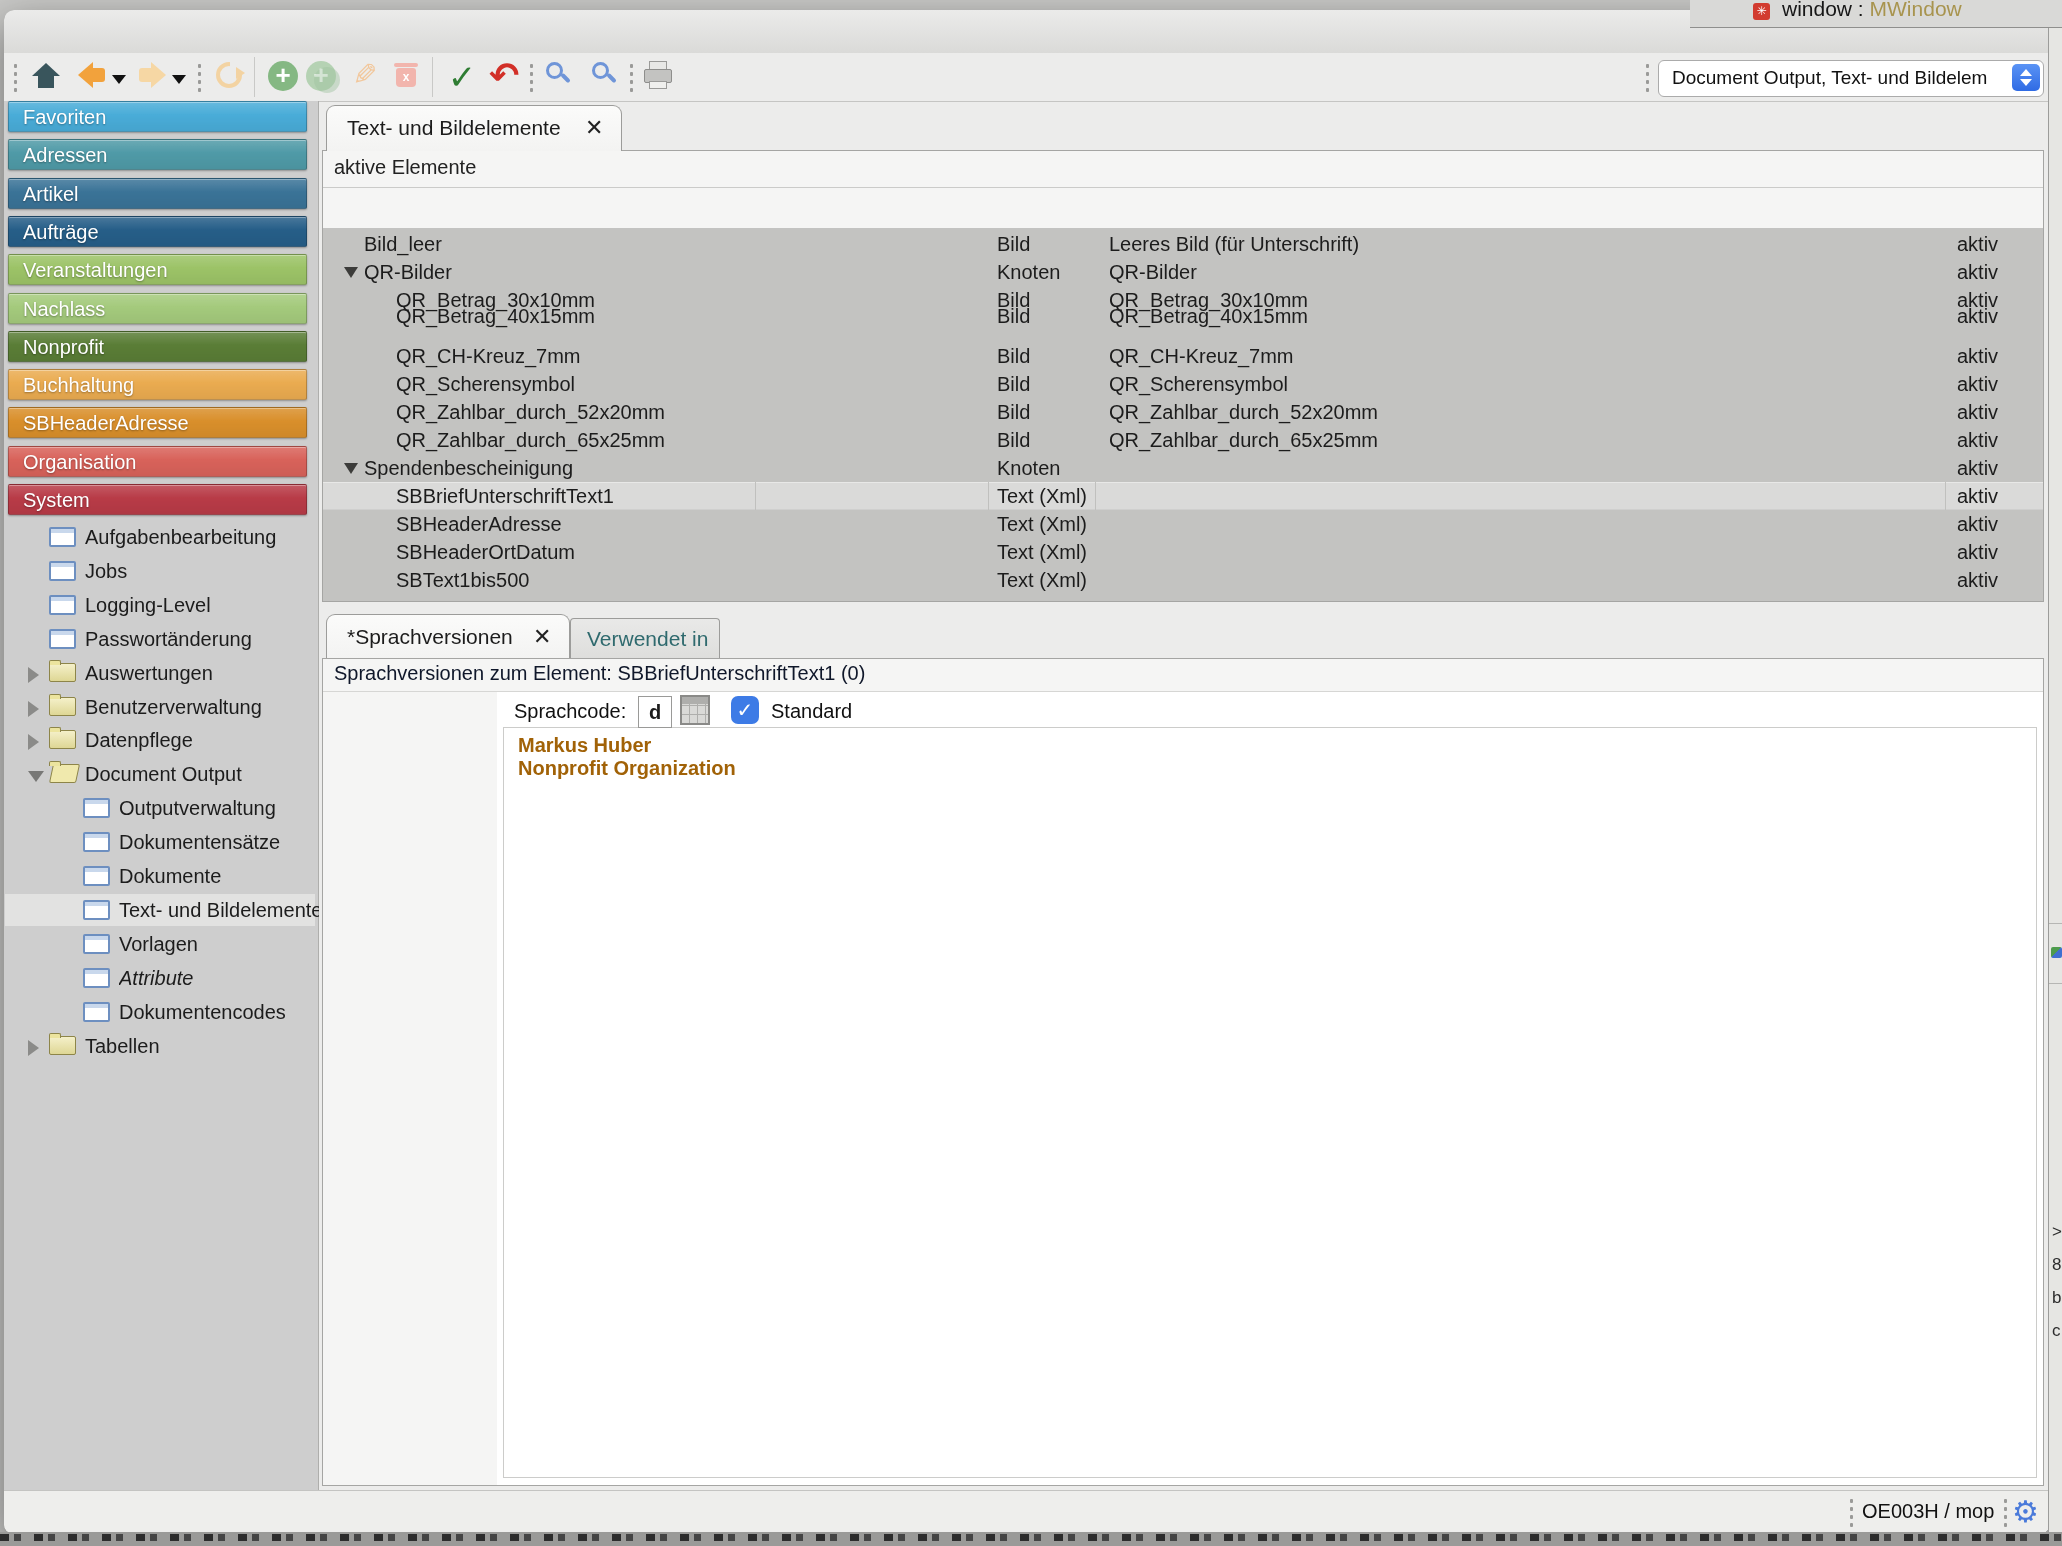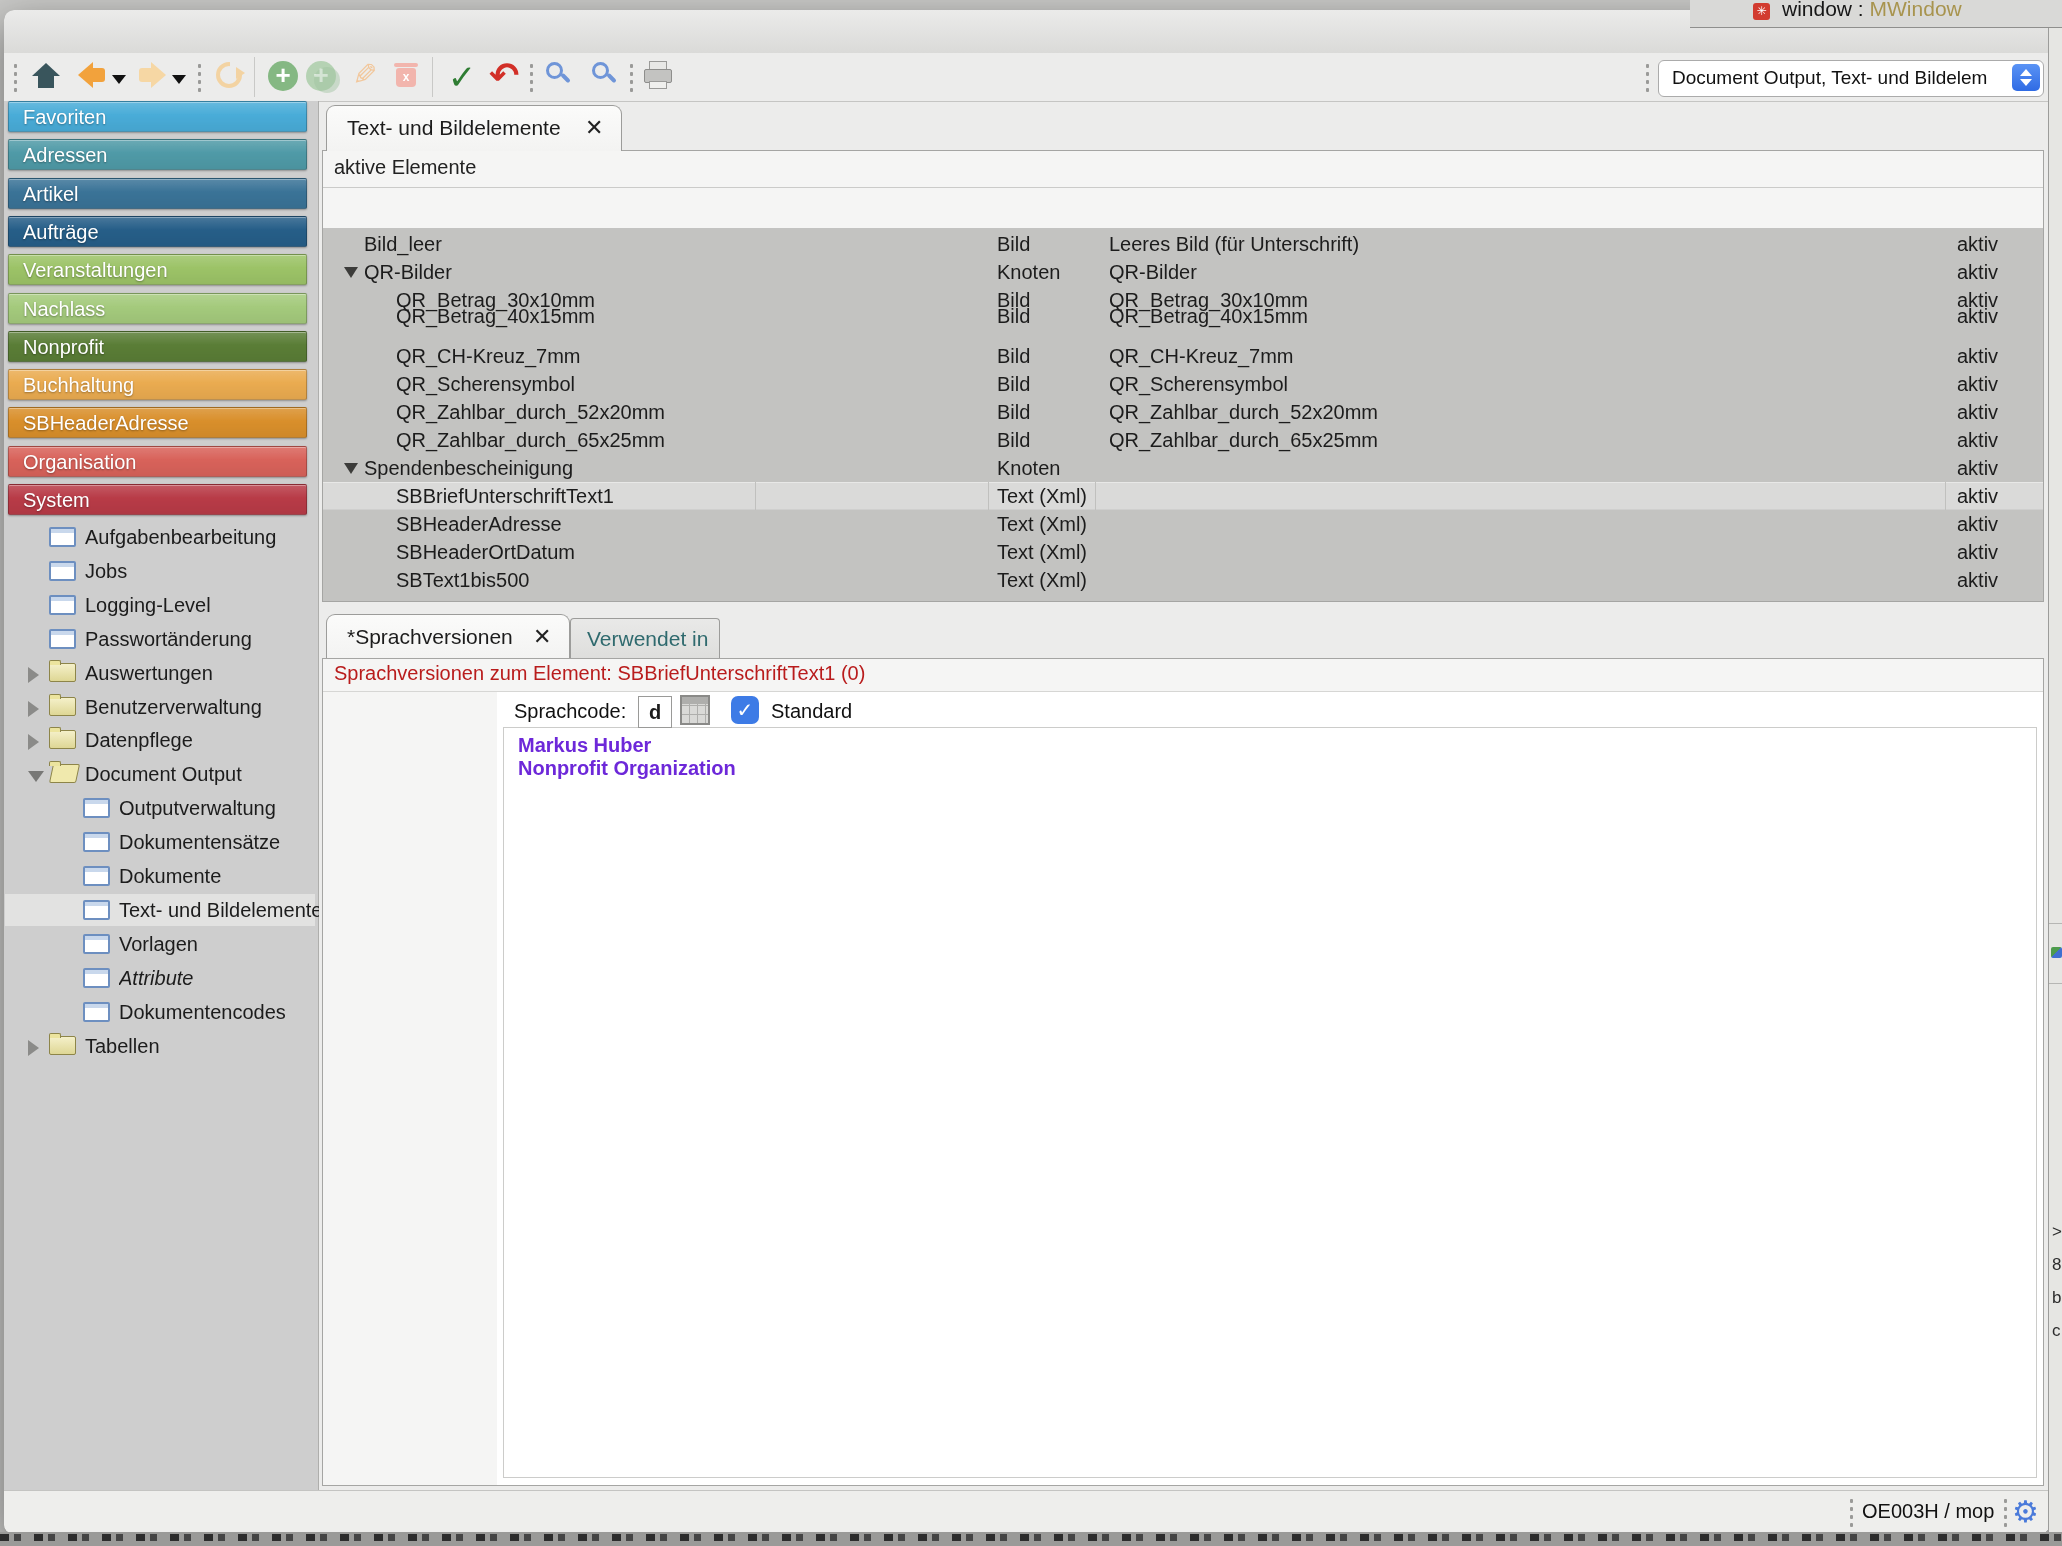"Sprachversionen zum Element:" #info-line { color: #b91c1c -> #0f172a }
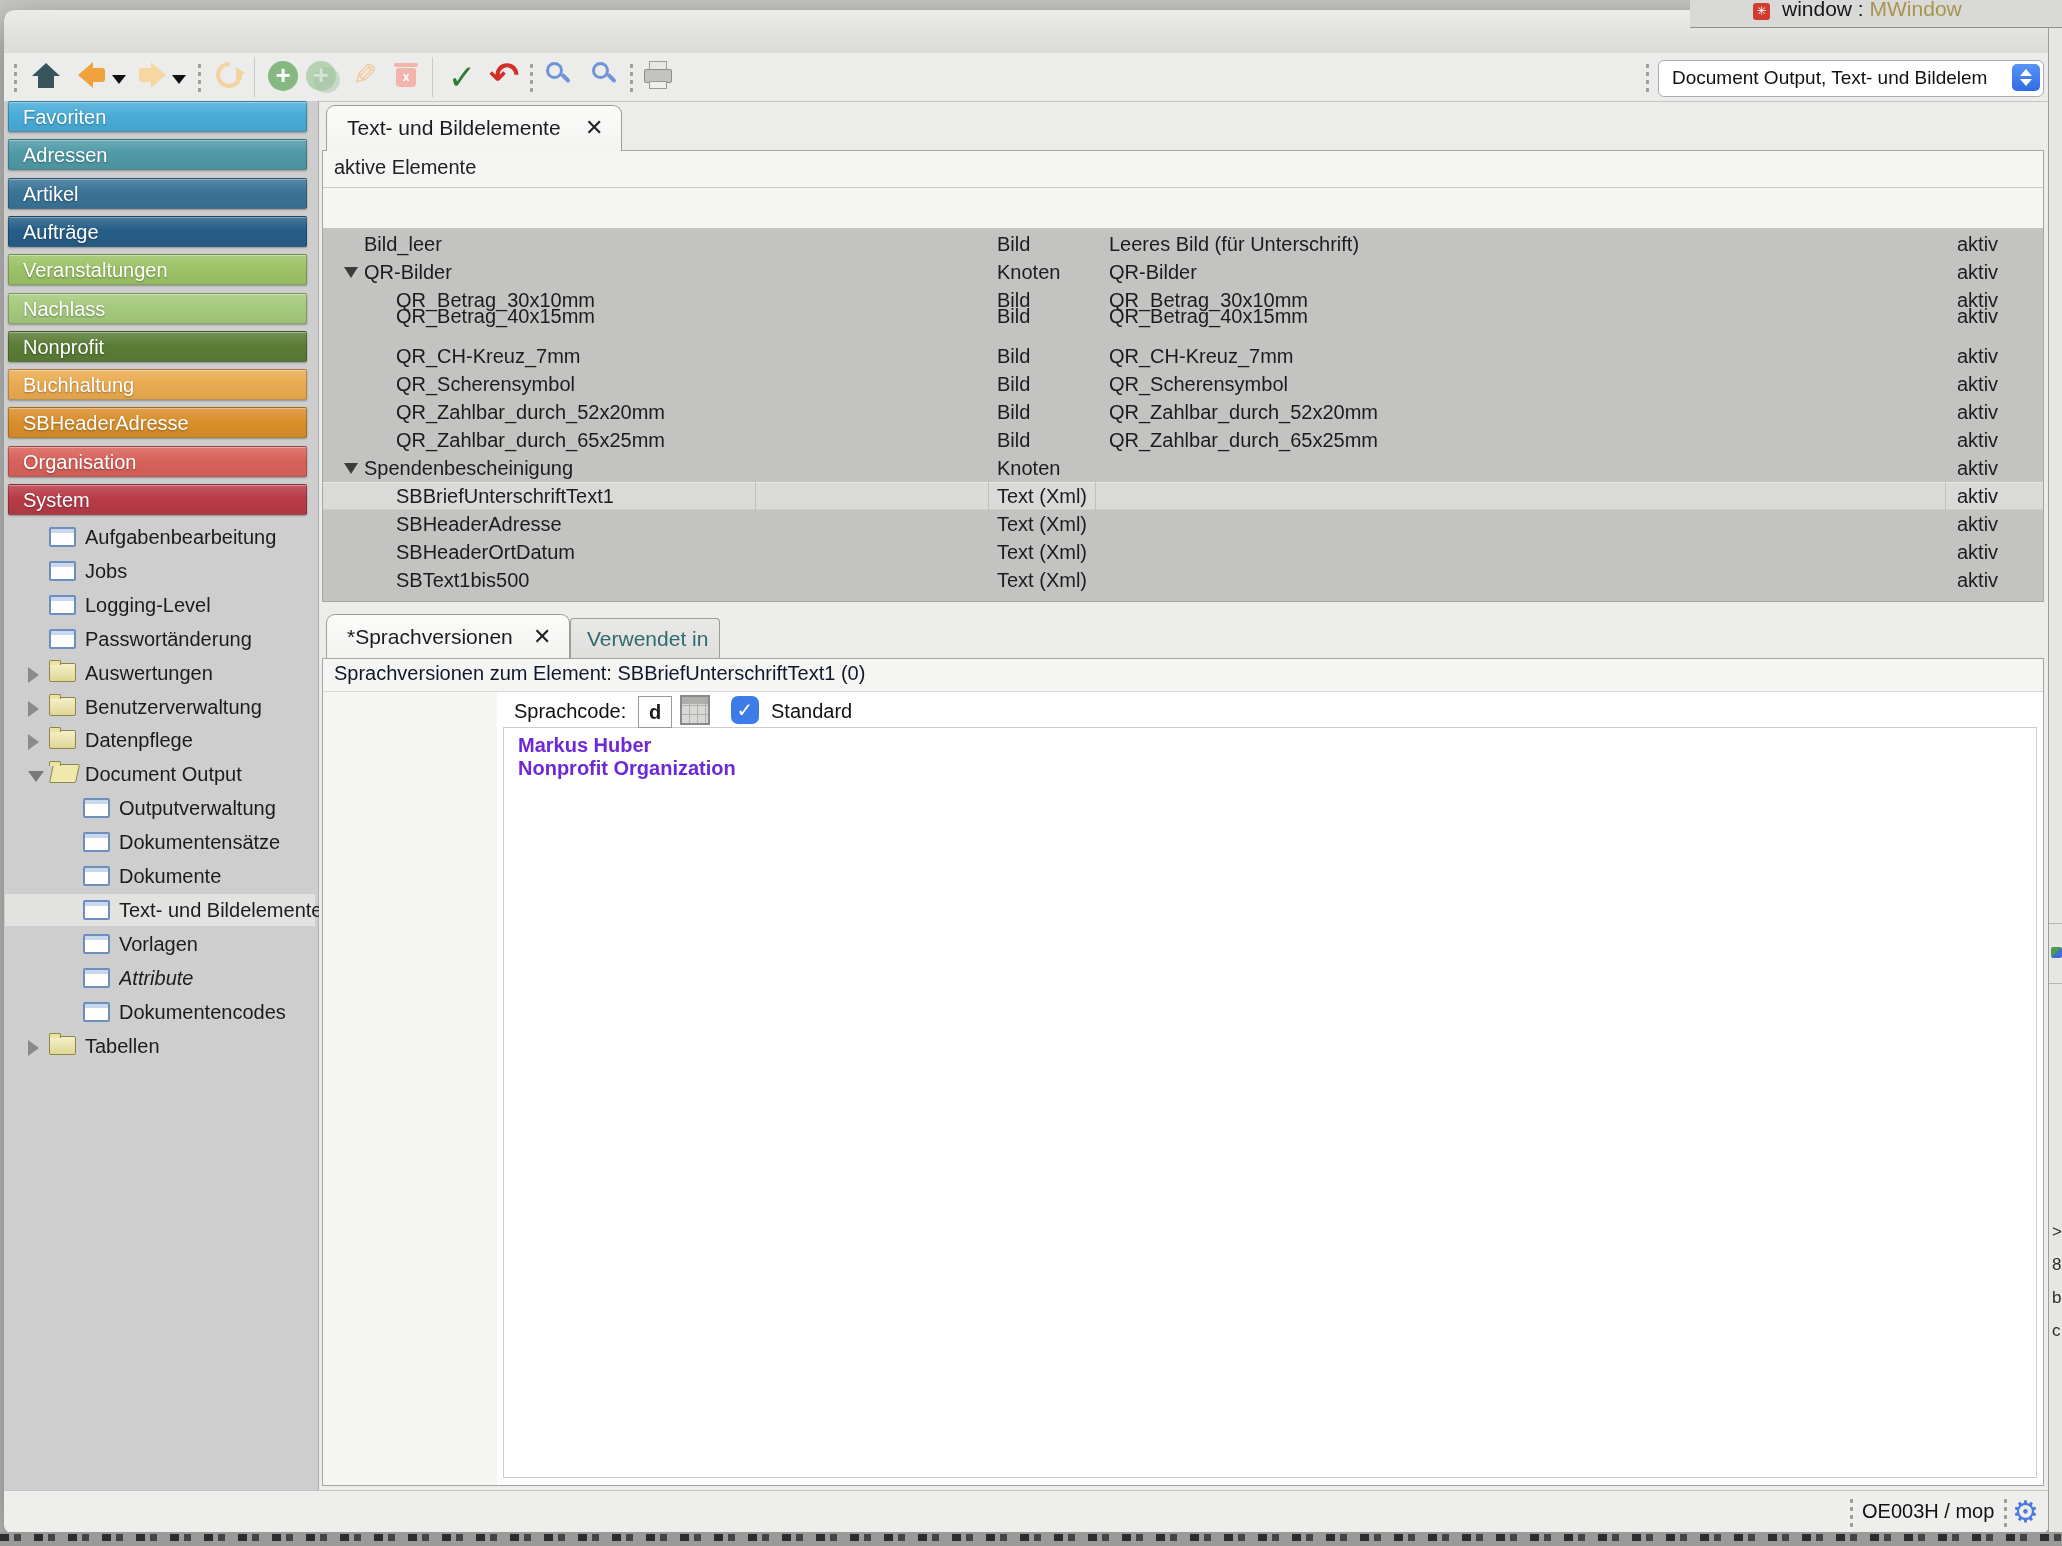"Markus Huber" #editor .line { color: #6d28d9 -> #a16207 }
